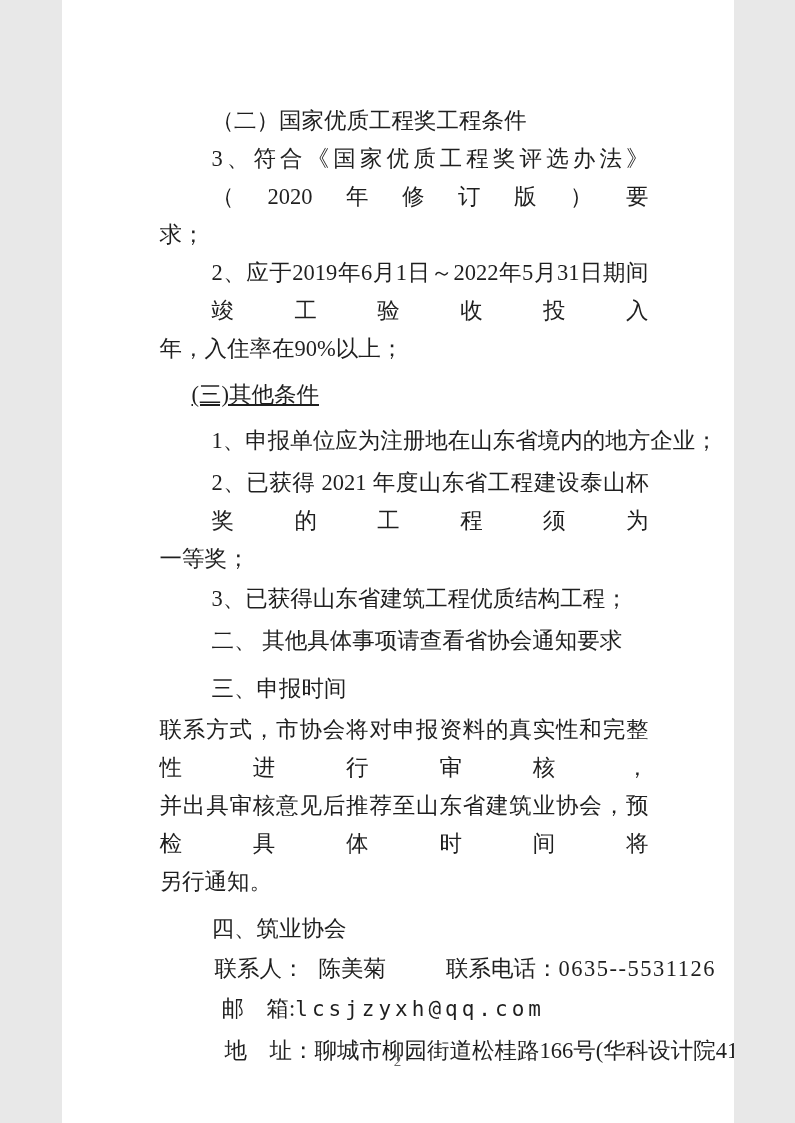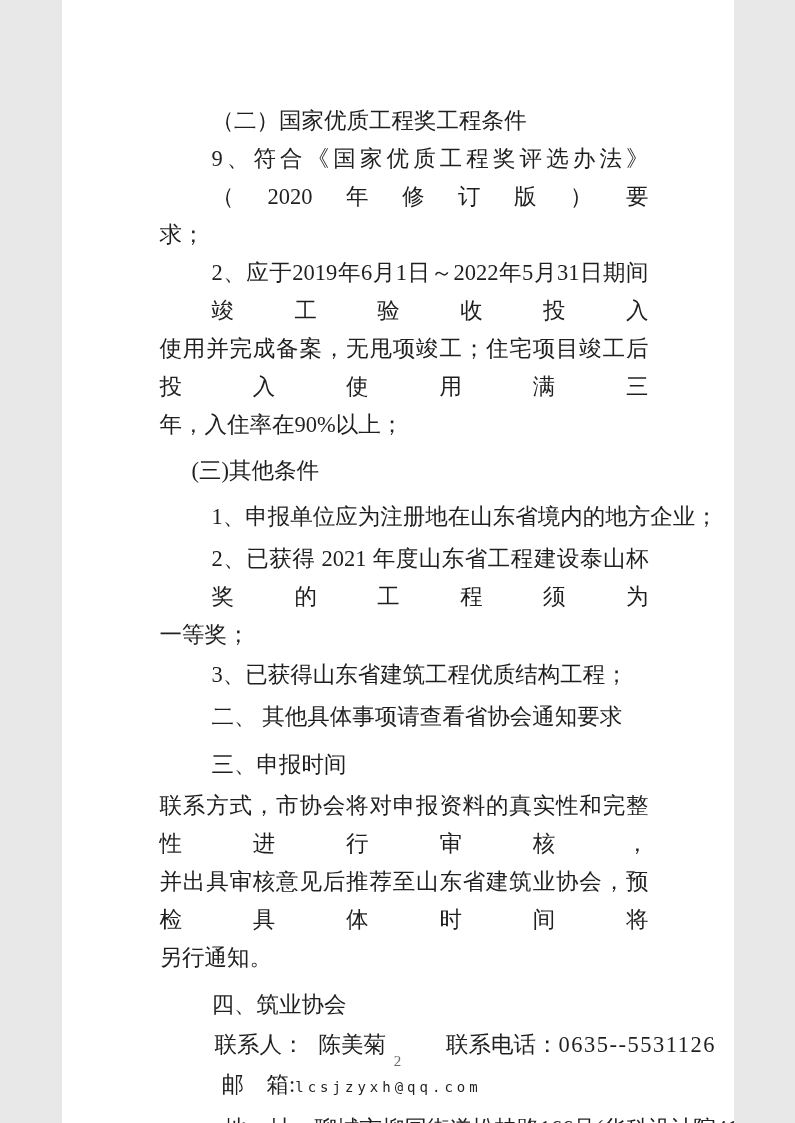"9、符合《国家优质工程奖评选办法》（2020年修订版）要" div.line { text: 9 -> 3 }
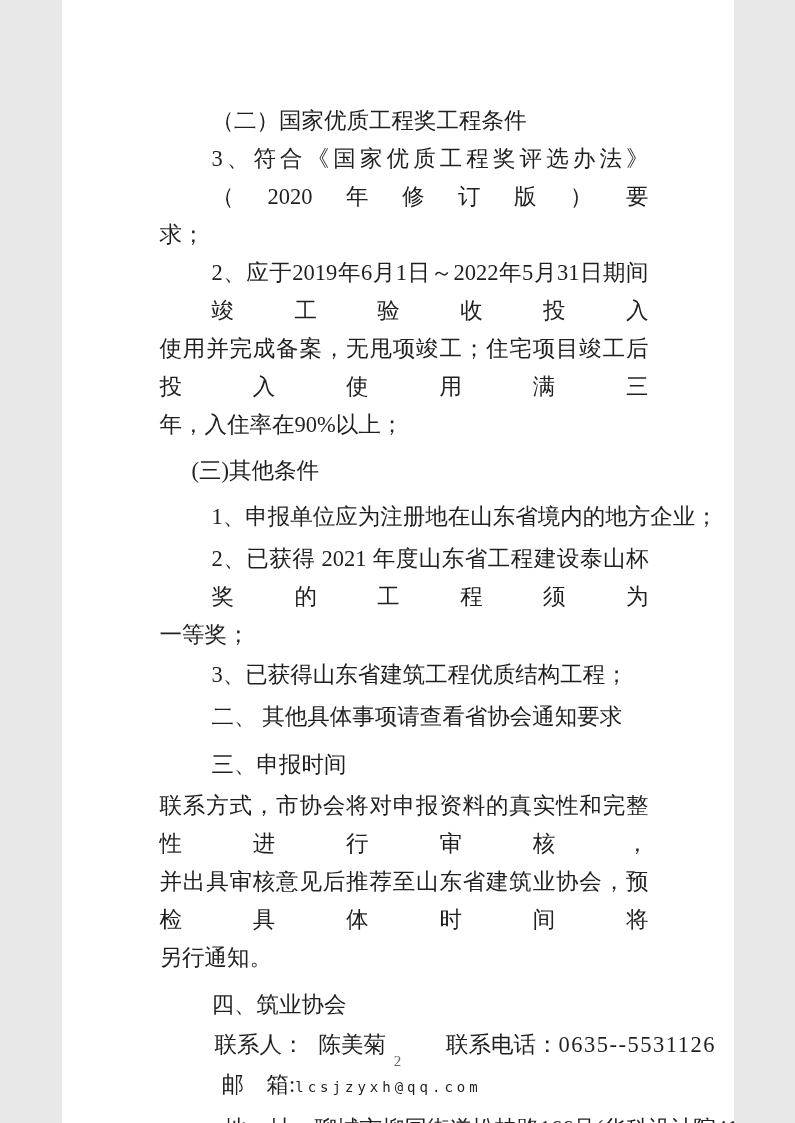"使用并完成备案，无甩项竣工；住宅项目竣工后投入使用满三" div.line { html: <div>使用并完成备案，无甩项竣工；住宅项目竣工后投入使用满三</div> -> none }
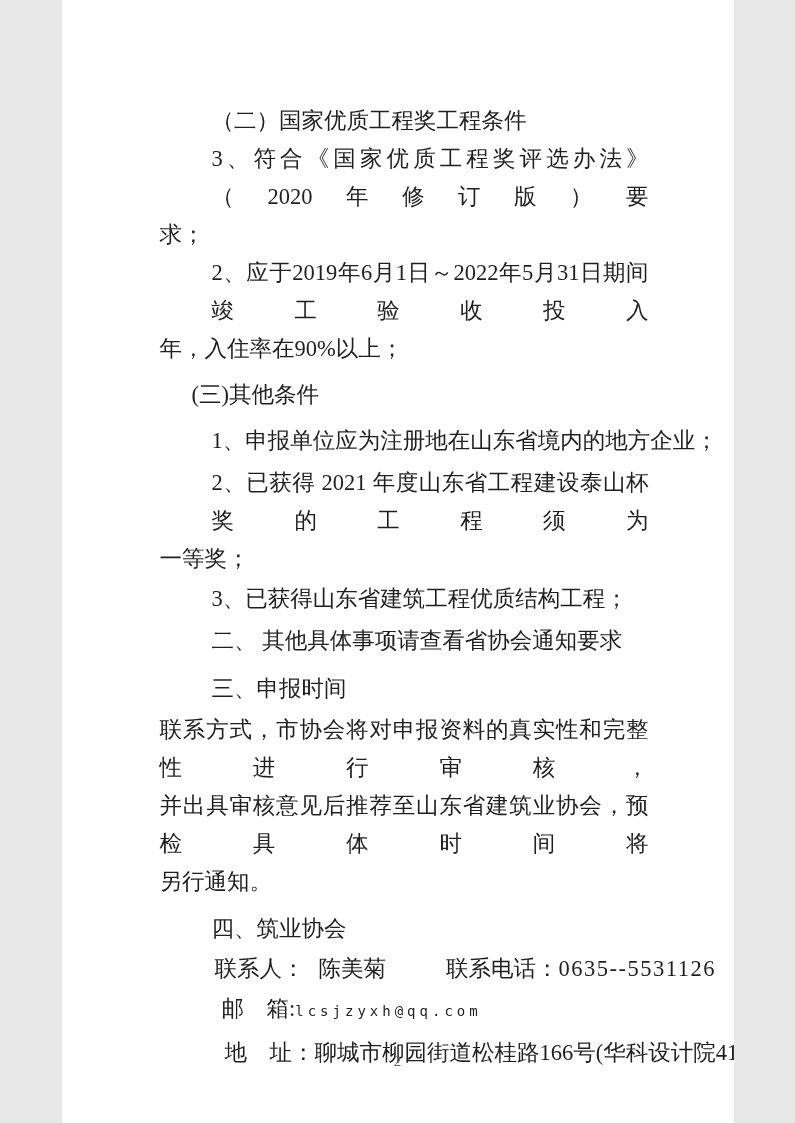"(三)其他条件" .para-3 { text-decoration: none -> underline }
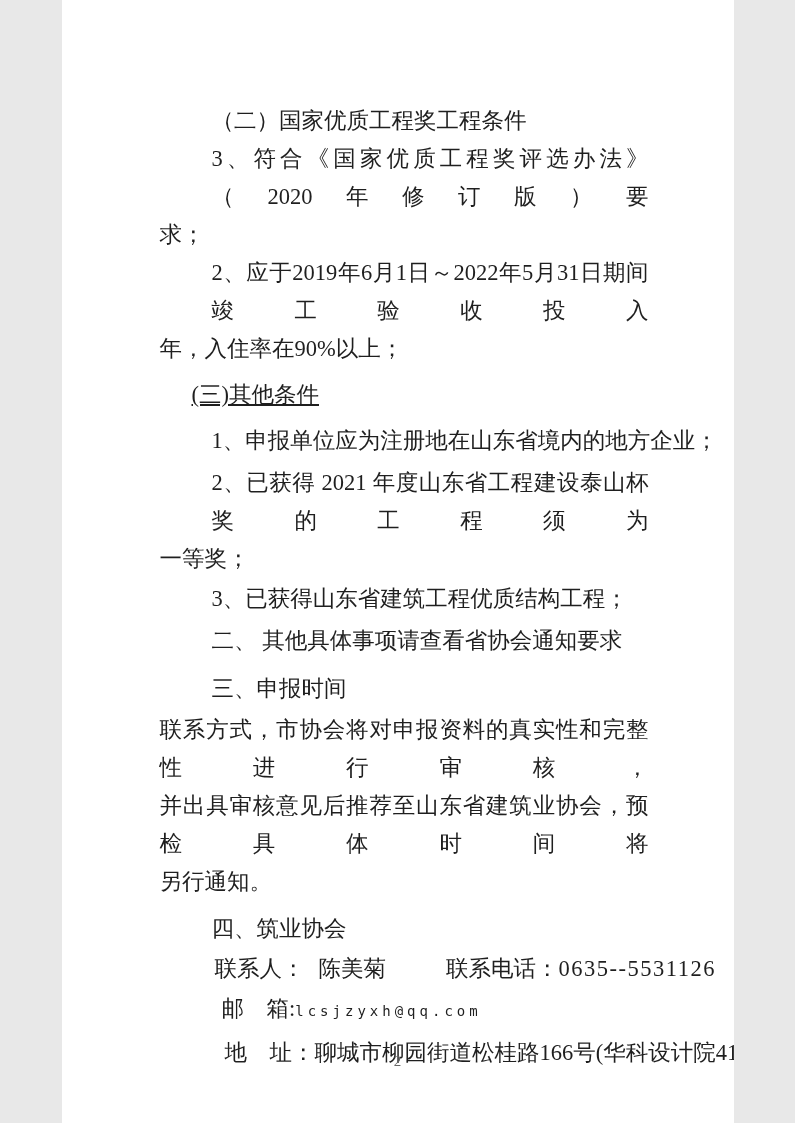"lcsjzyxh@qq.com" .email-value { font-size: 14px -> 21px }
